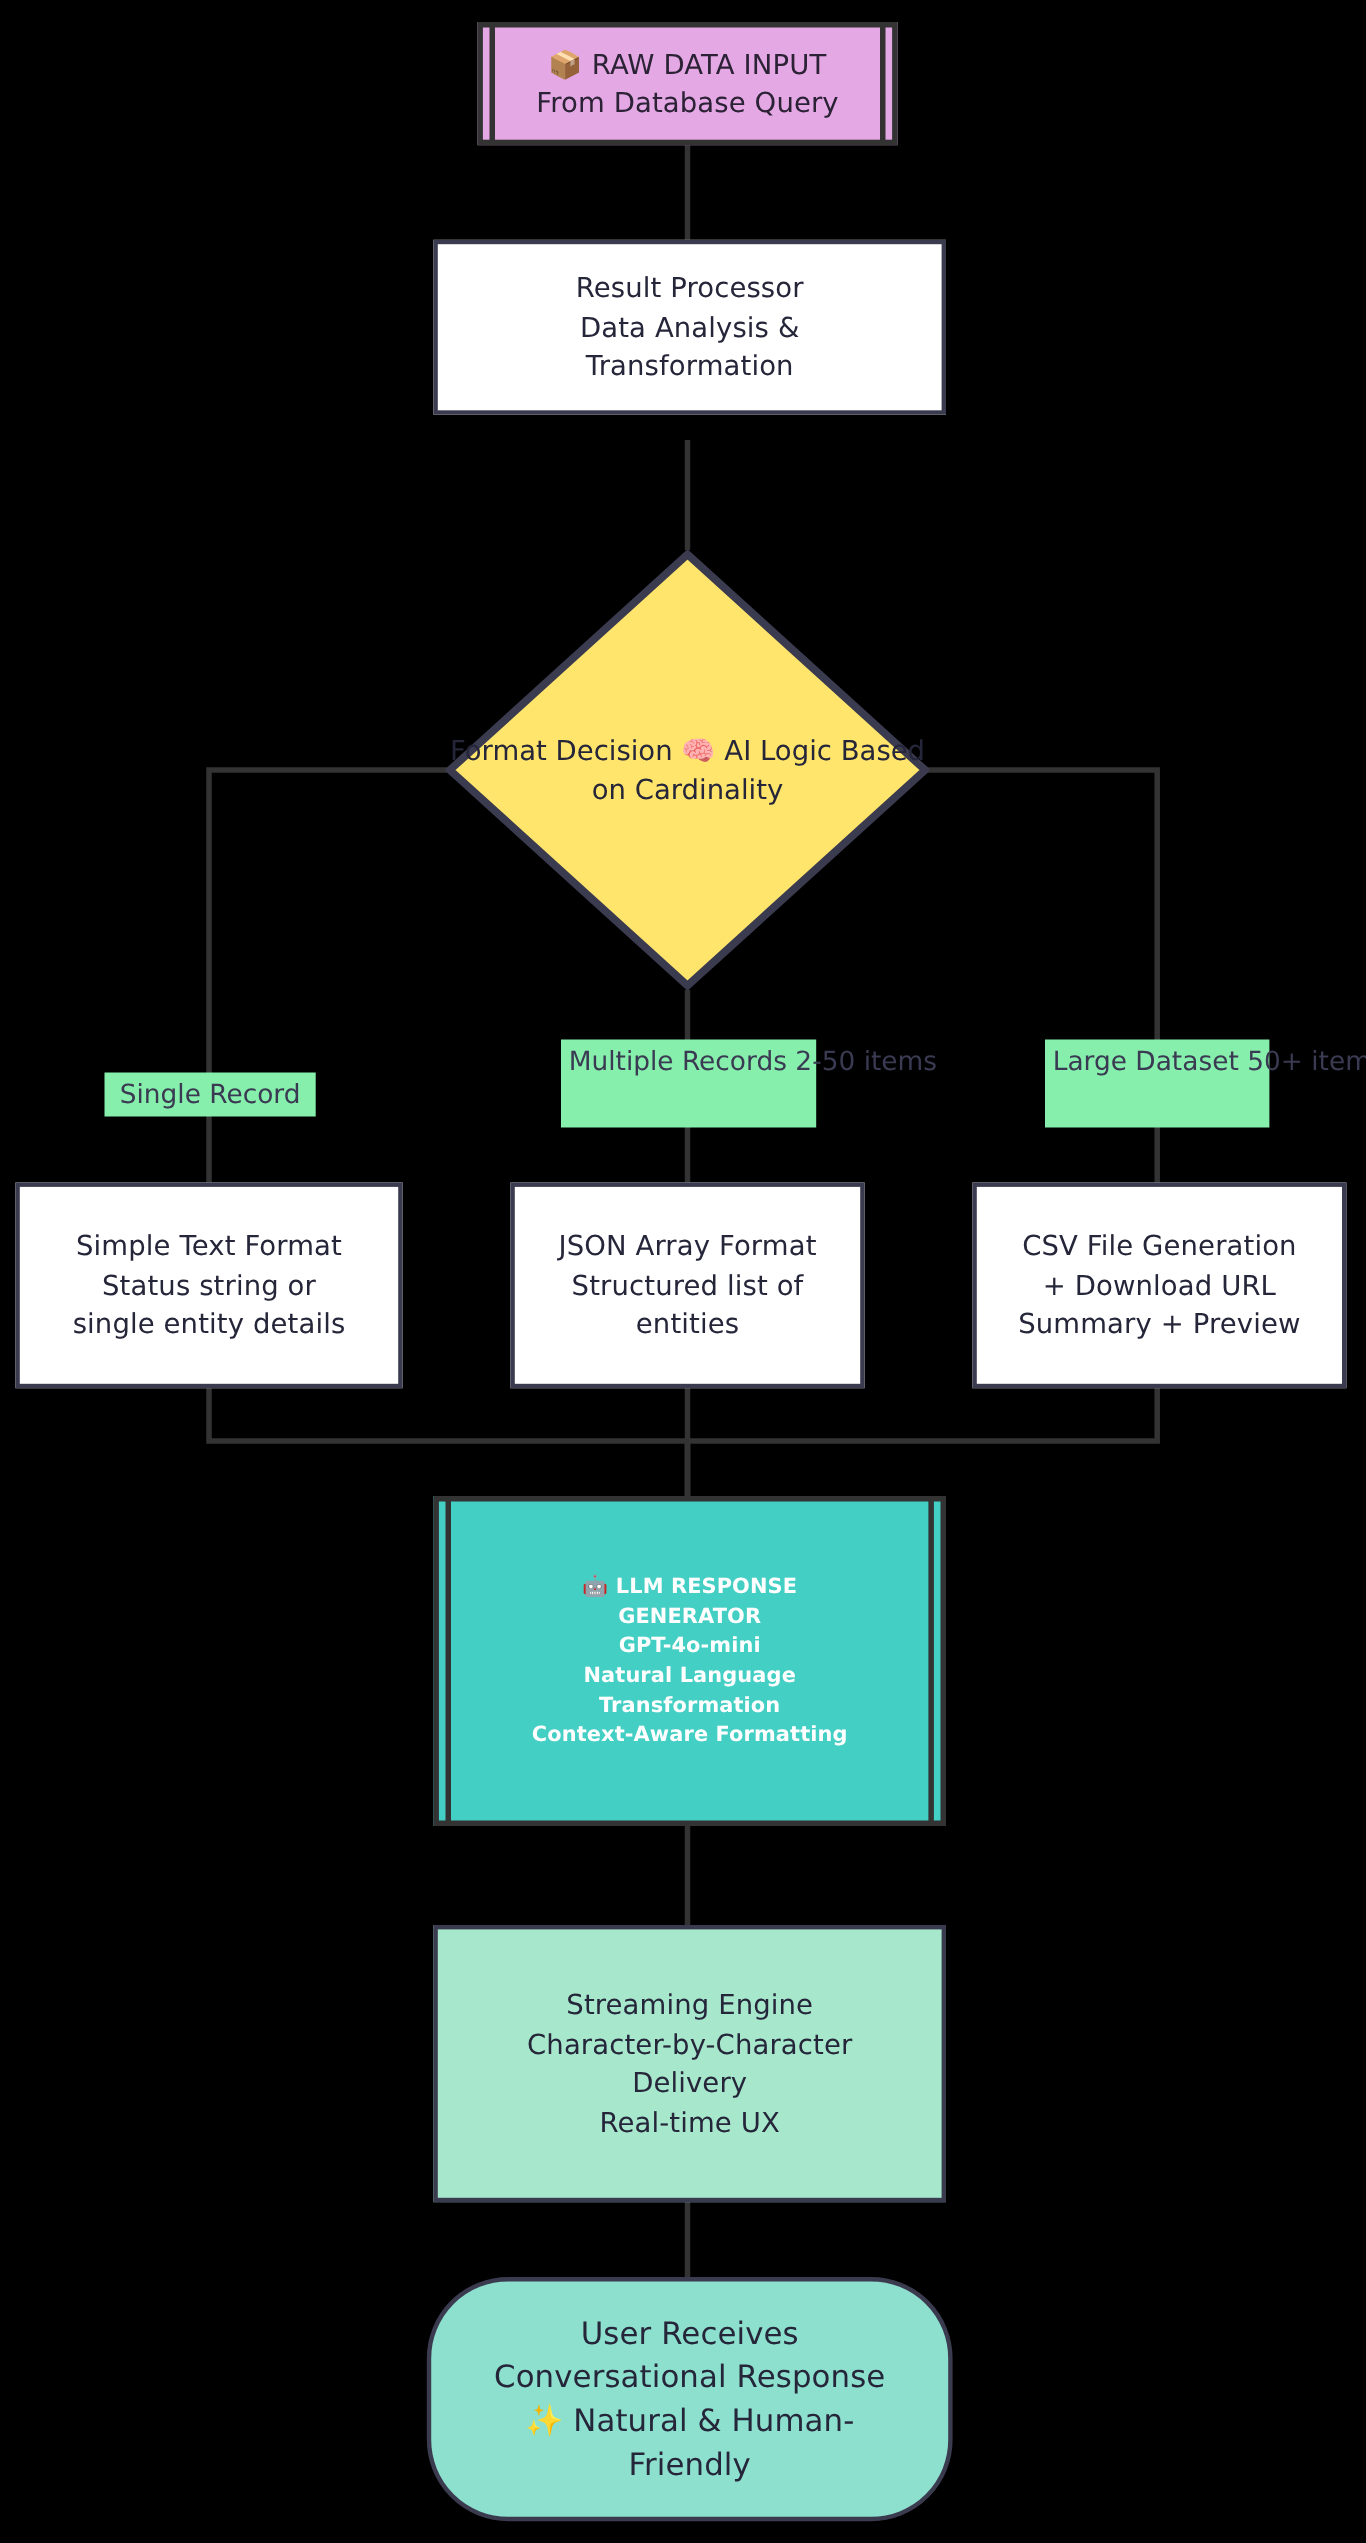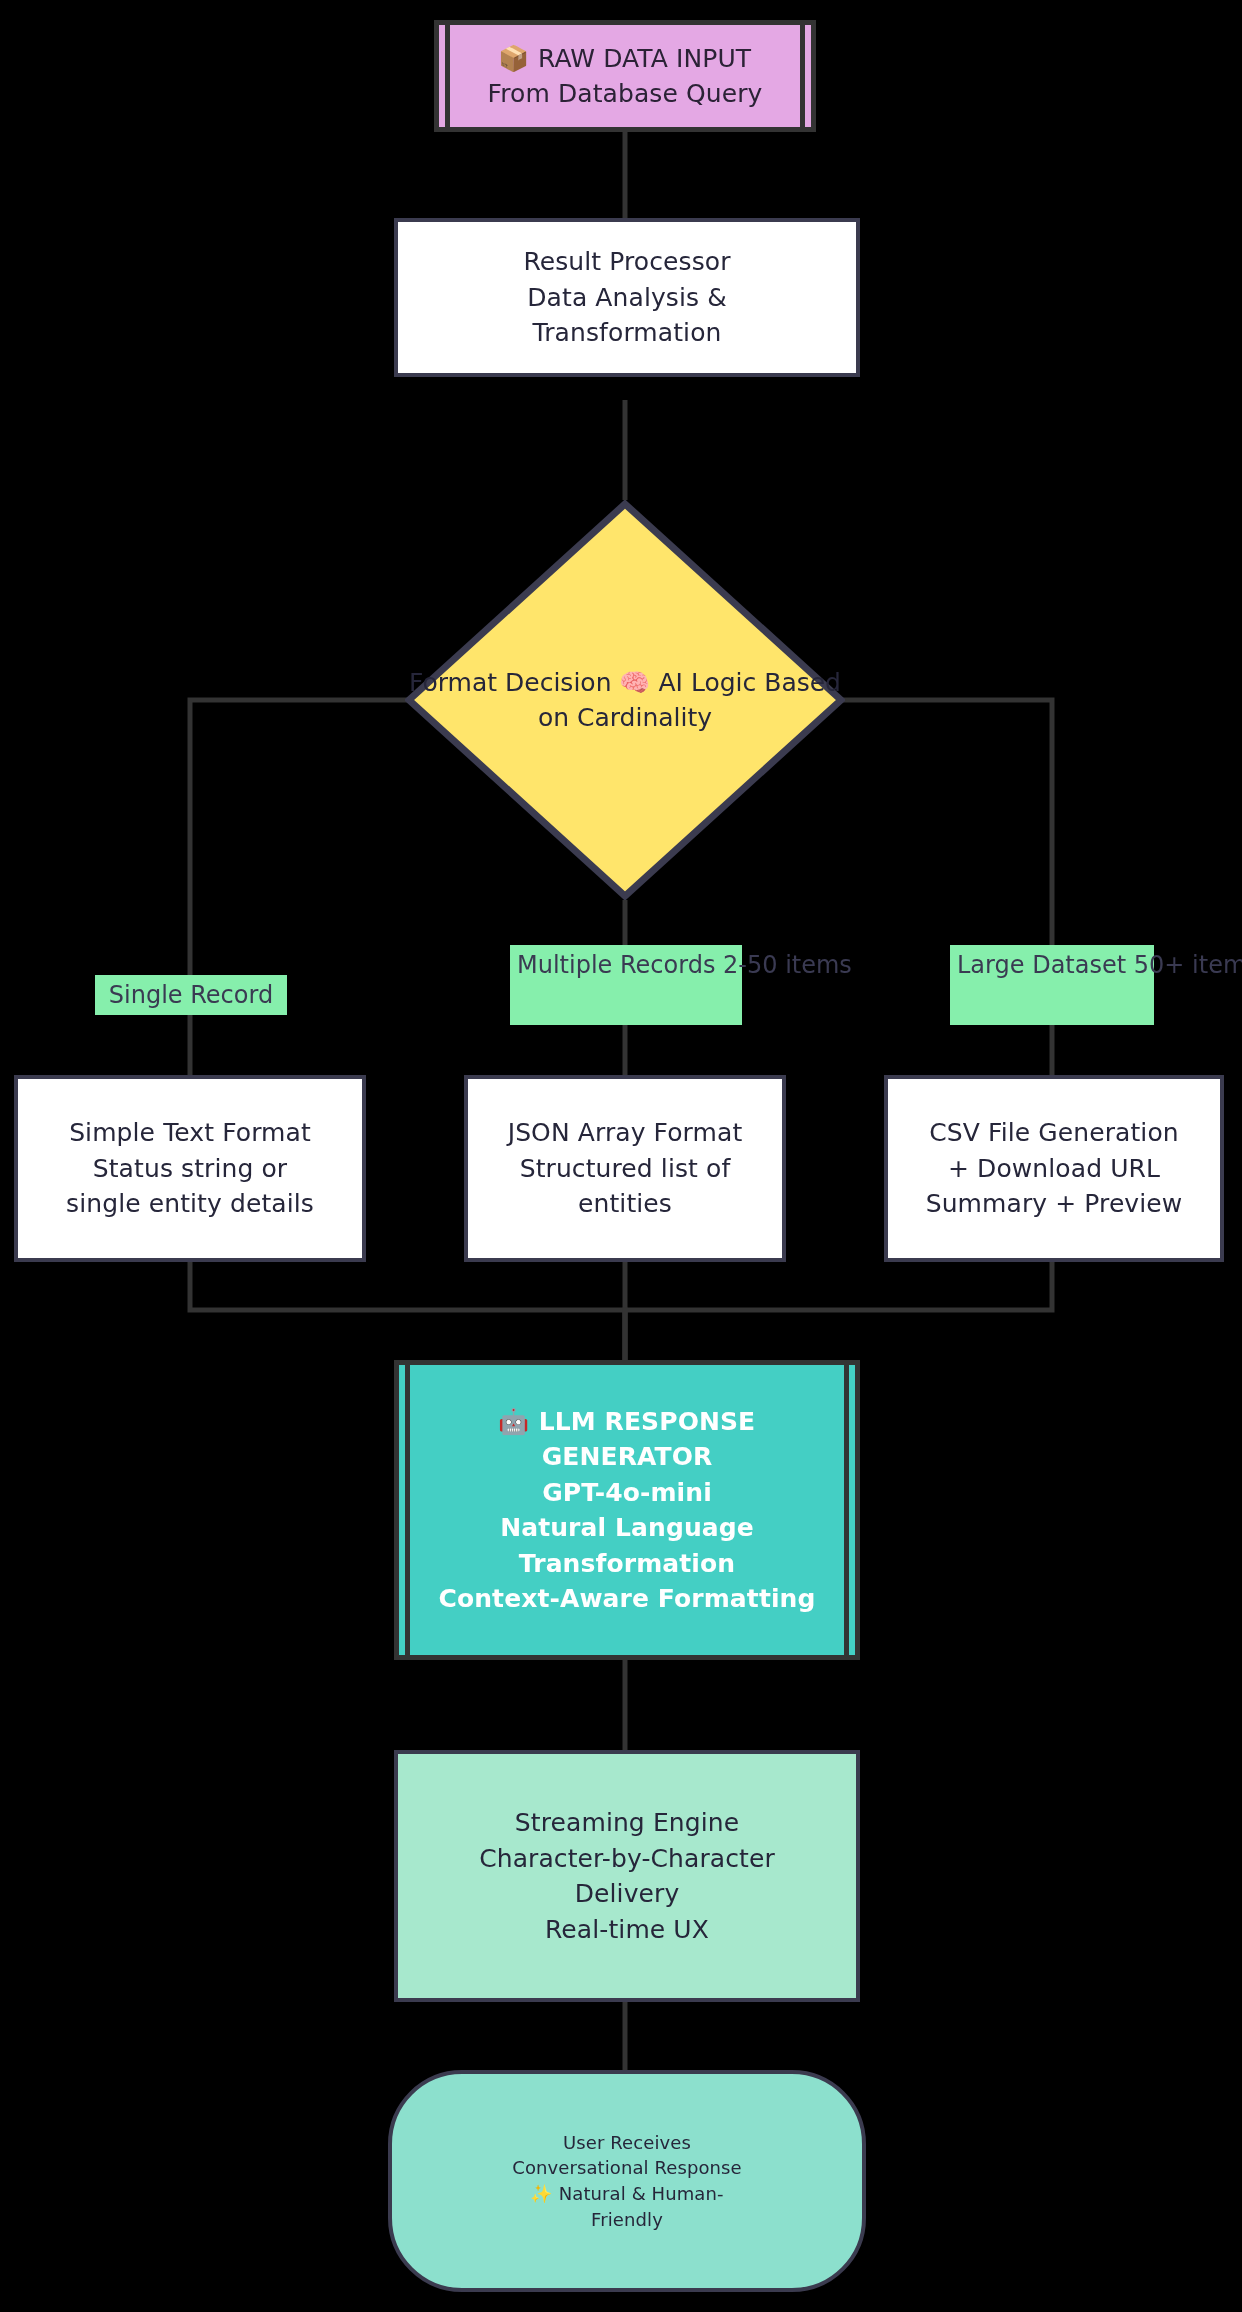"🤖 LLM RESPONSE" .rect-llm { font-size: 25px -> 19px }
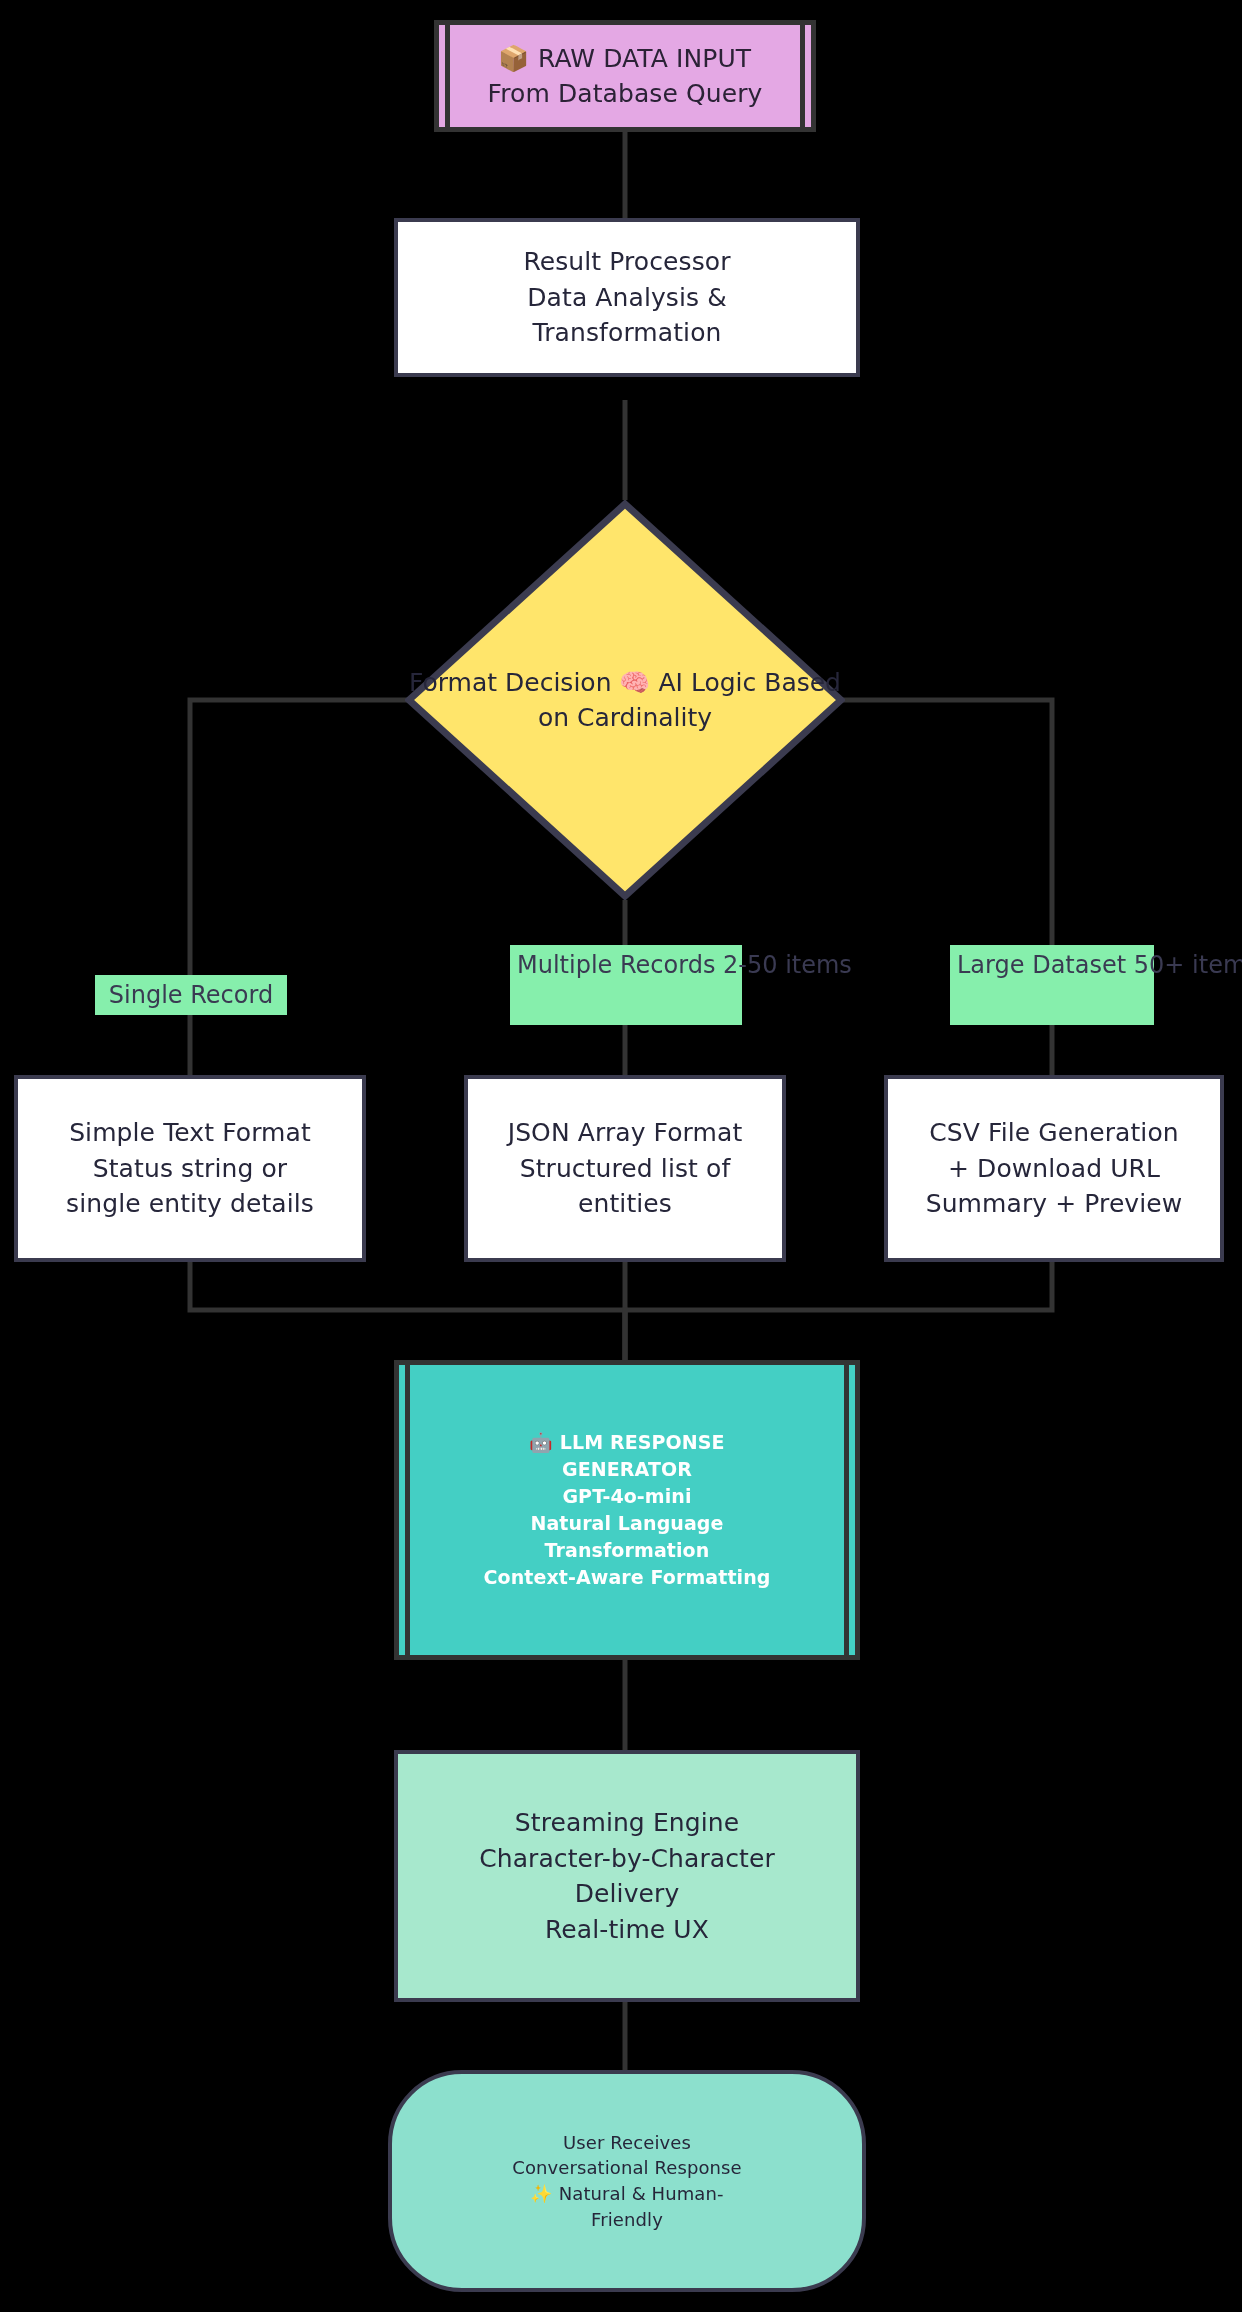"User Receives" .stadium { font-size: 18px -> 28px }
